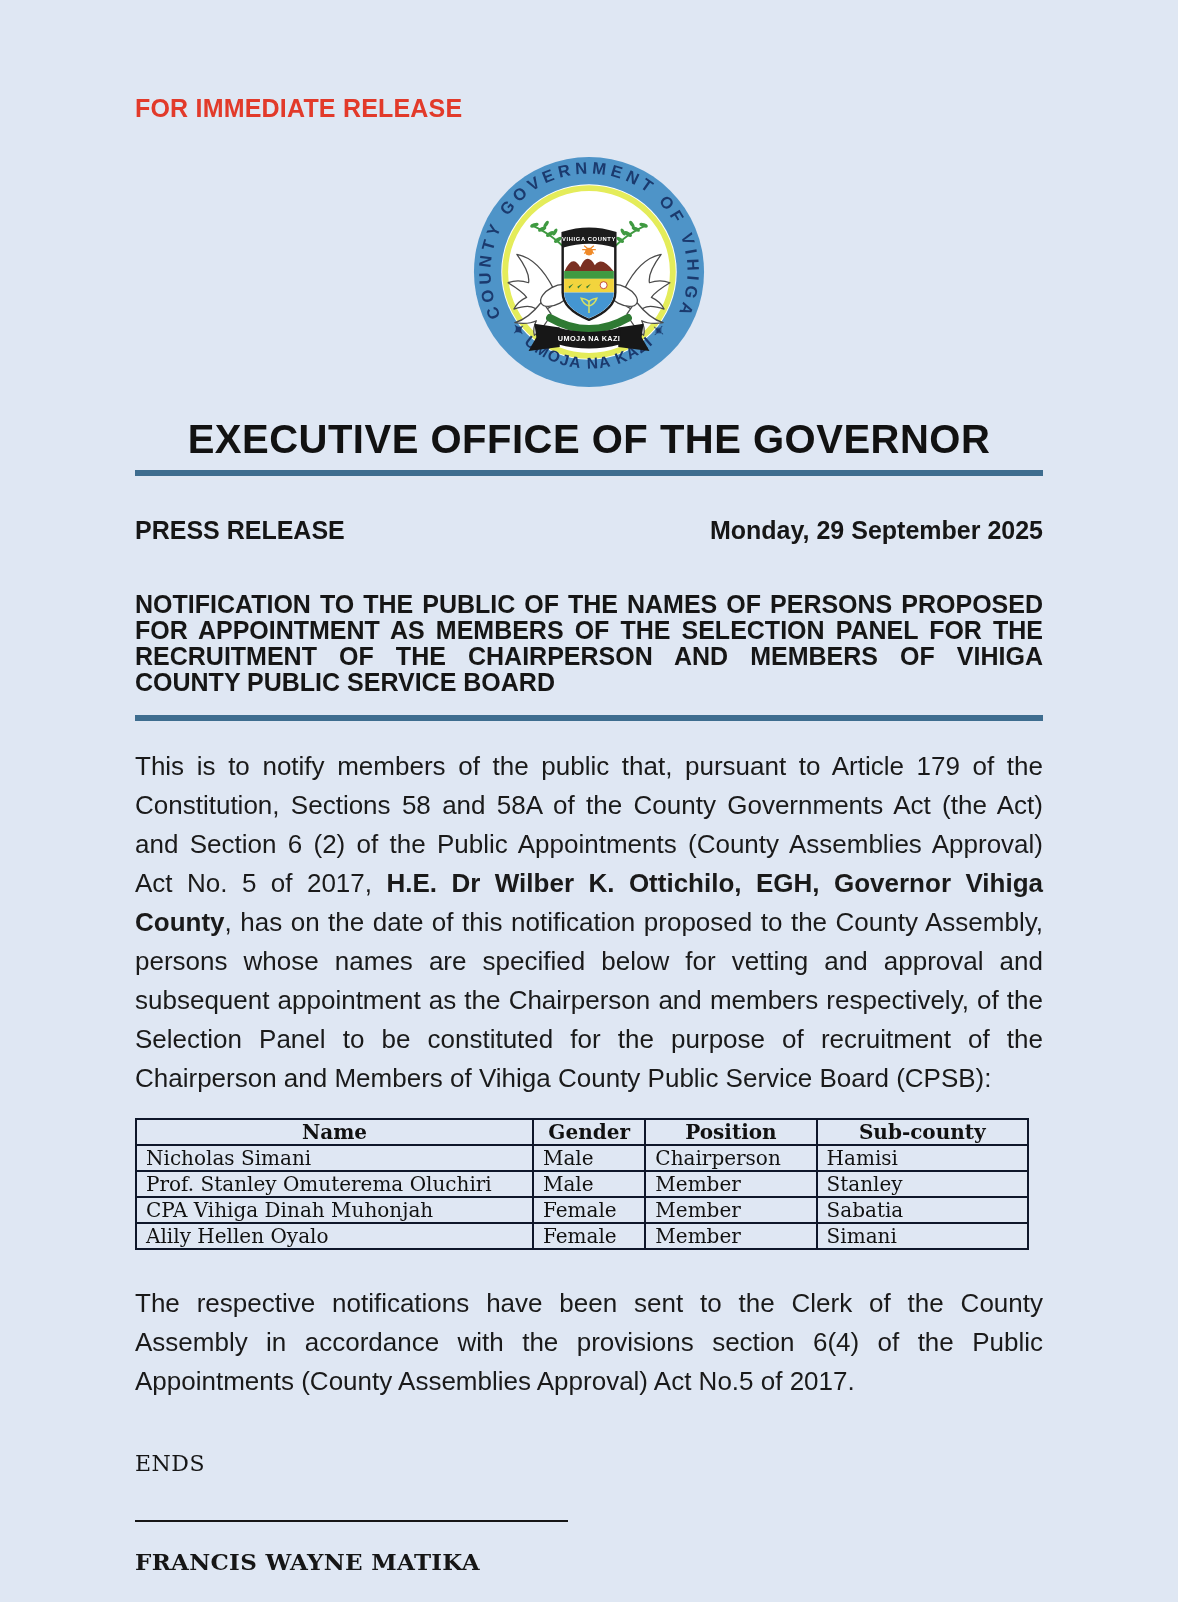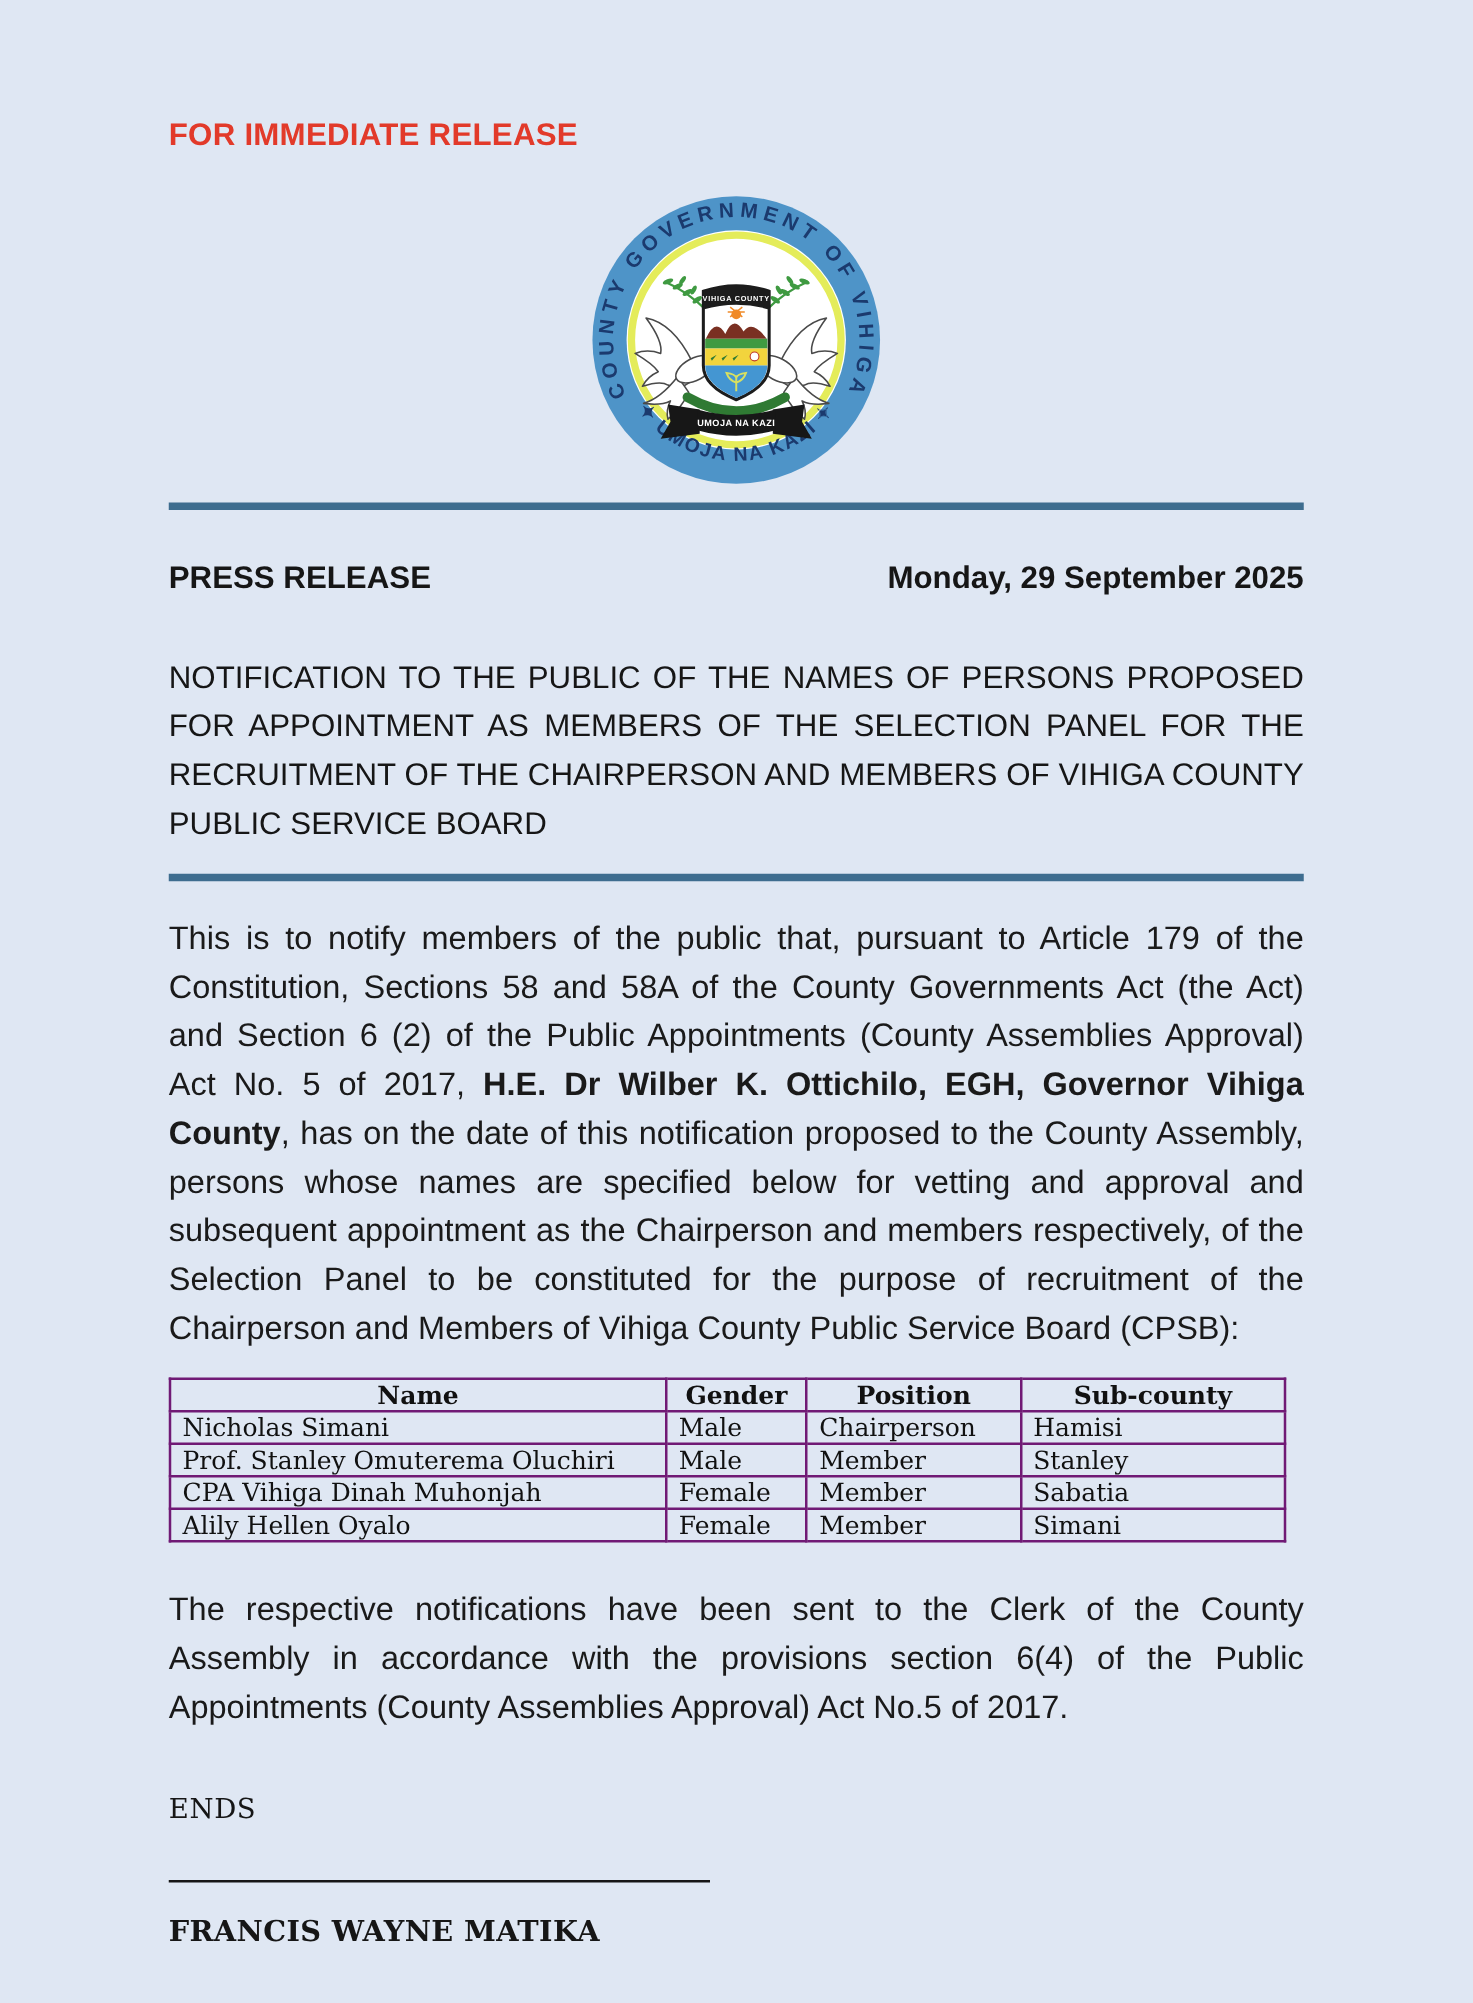"EXECUTIVE OFFICE OF THE GOVERNOR" div.office-title { html: none -> <div>EXECUTIVE OFFICE OF THE GOVERNOR</div> }
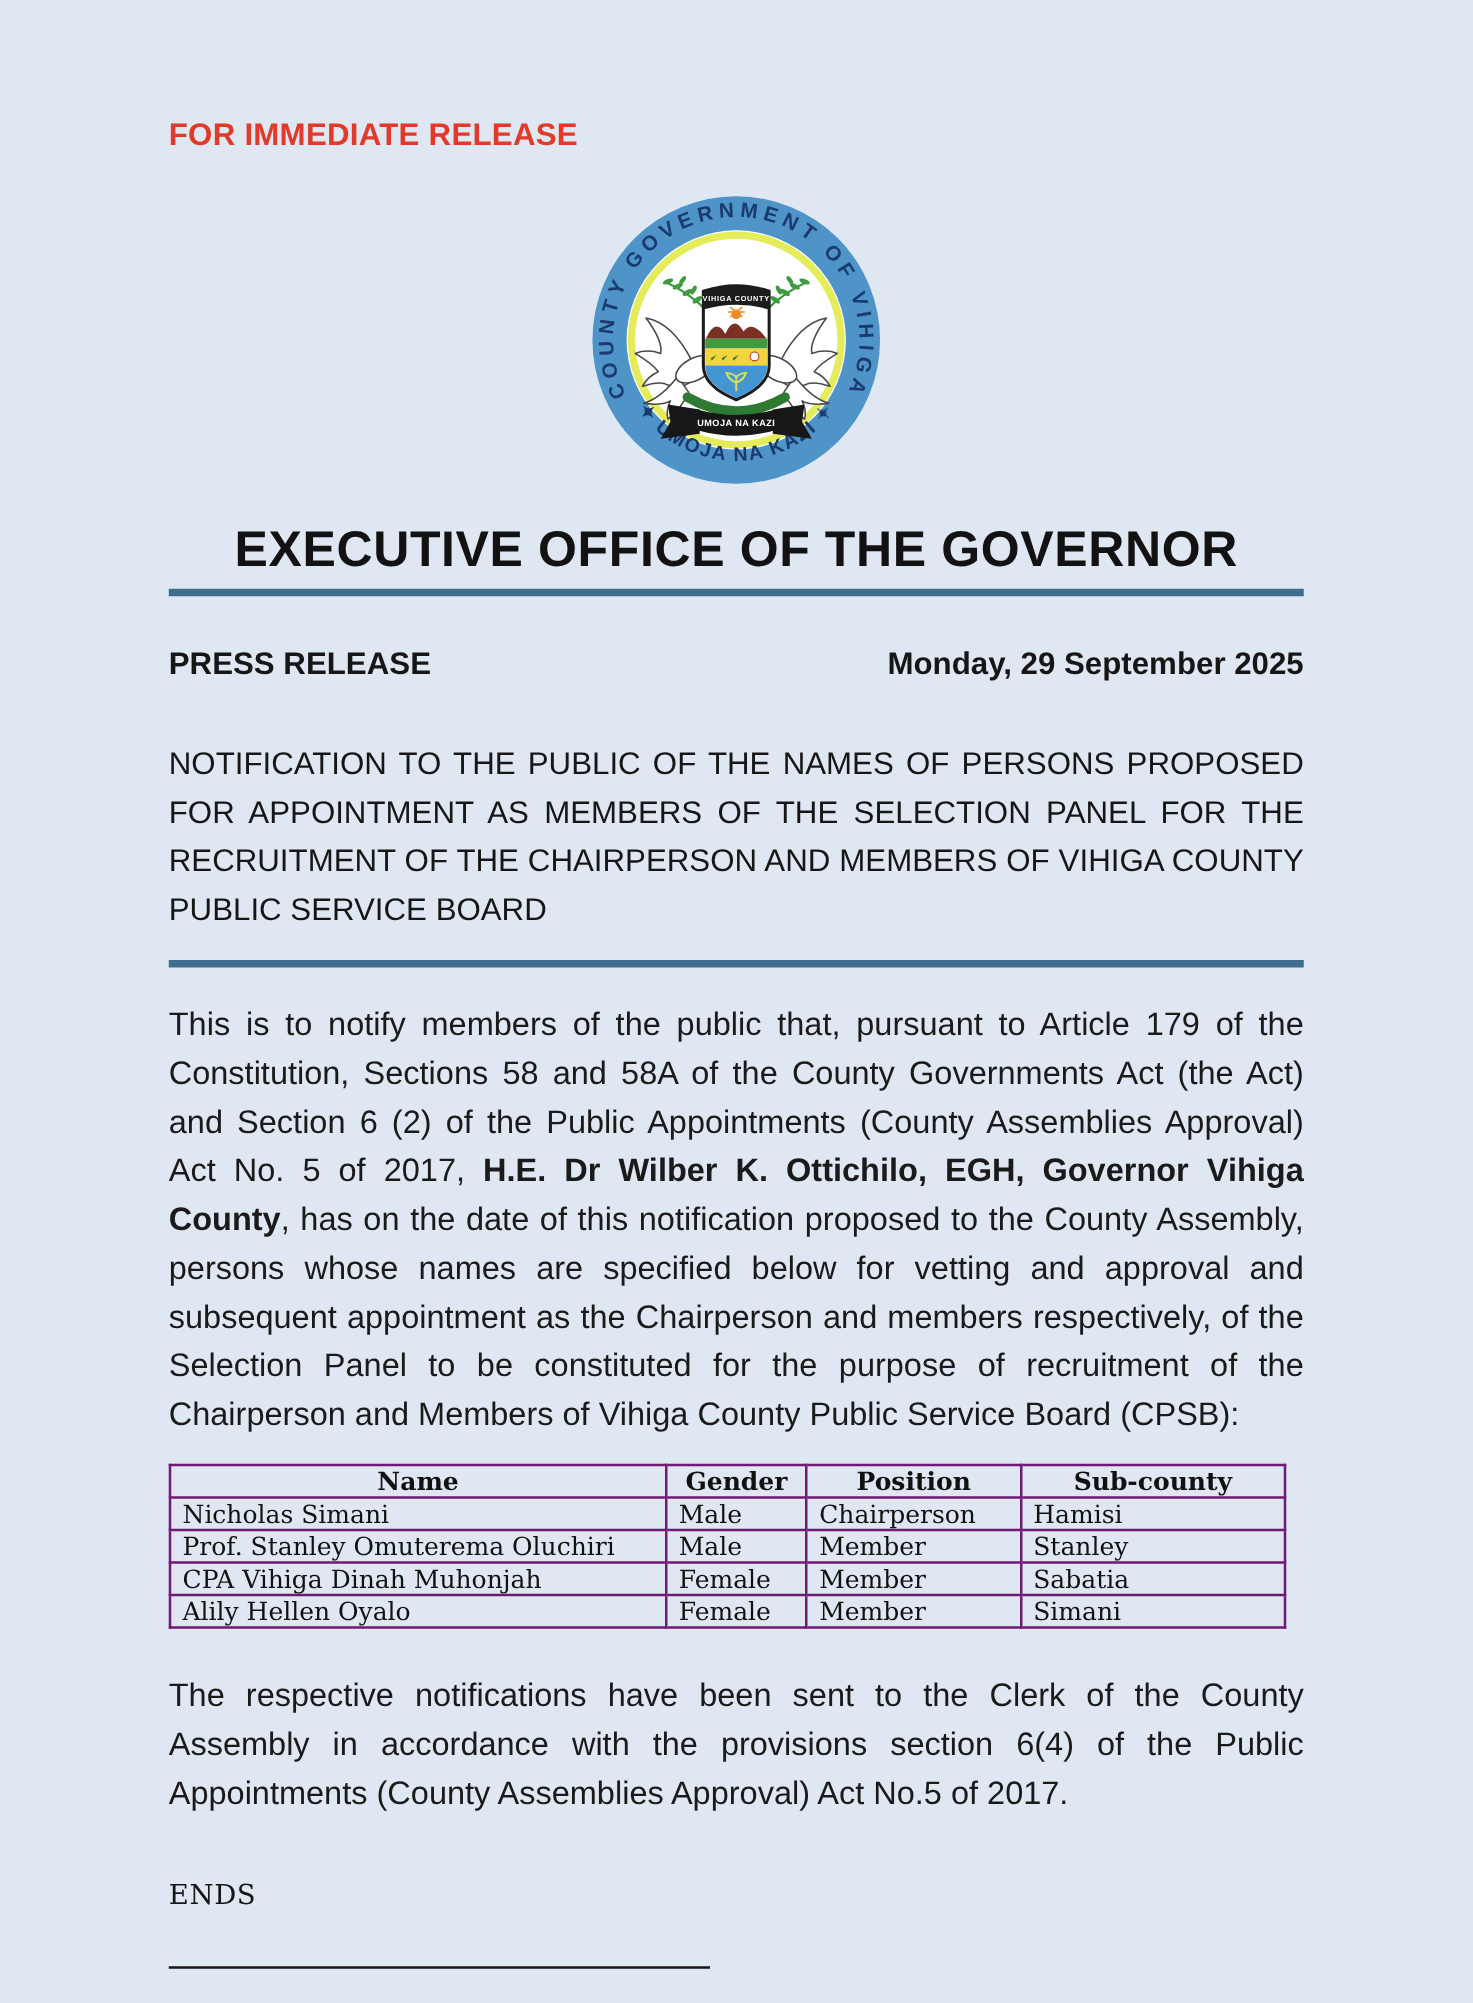"NOTIFICATION TO THE PUBLIC OF" .notice-title { font-weight: normal -> bold; line-height: 39px -> 26px }
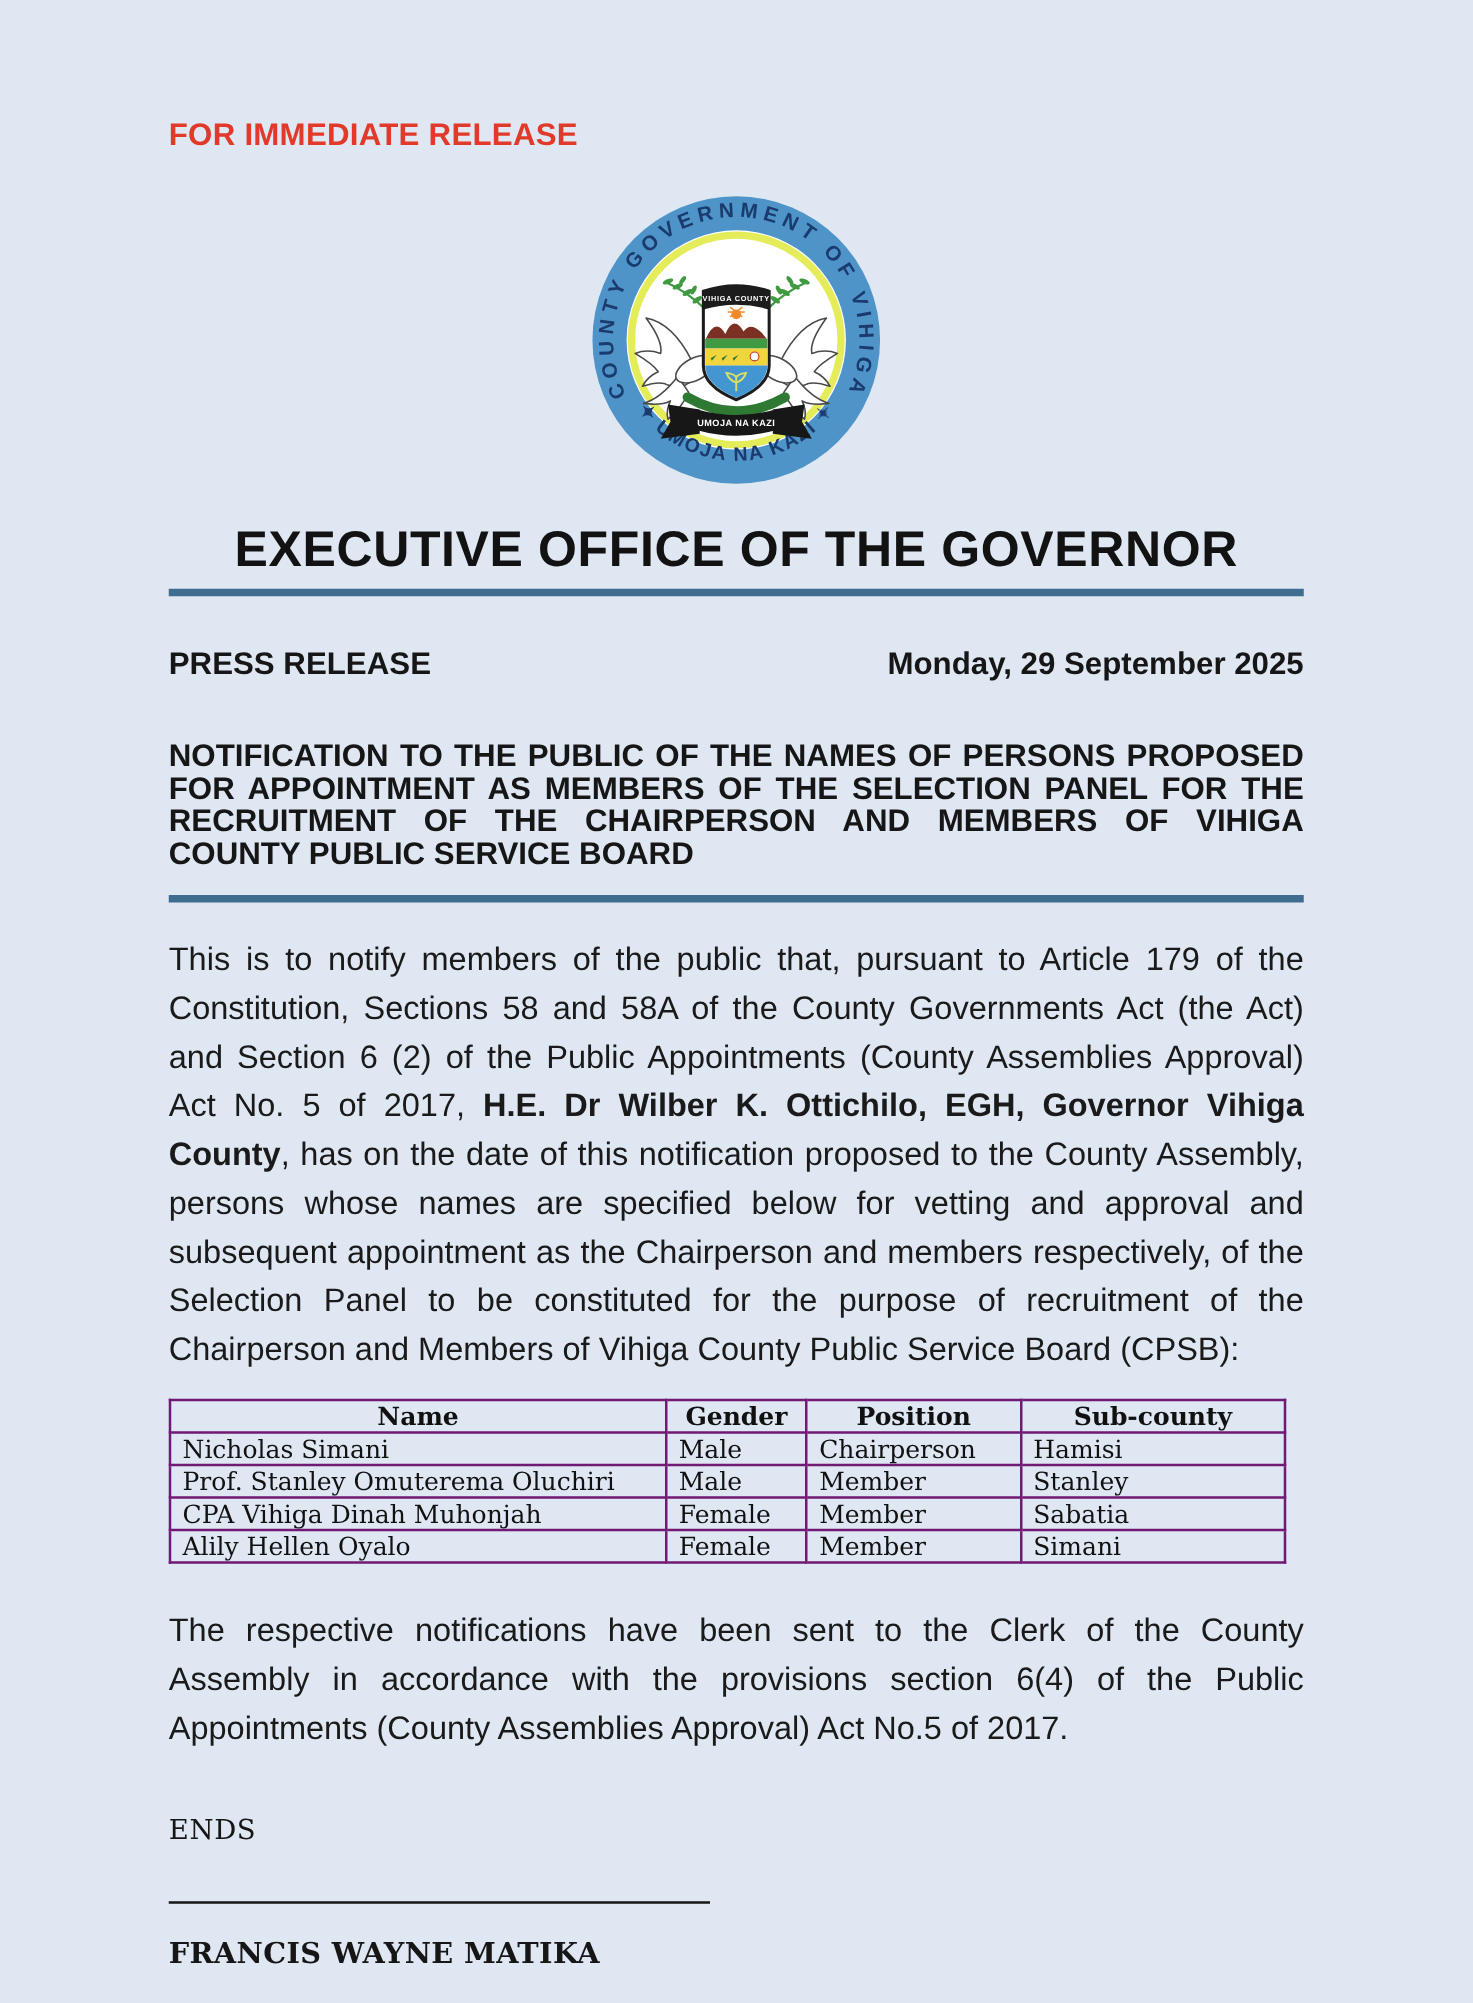"Name" table.panel th, table.panel td { border: 2px solid #701a75 -> 2px solid #0f172a }
